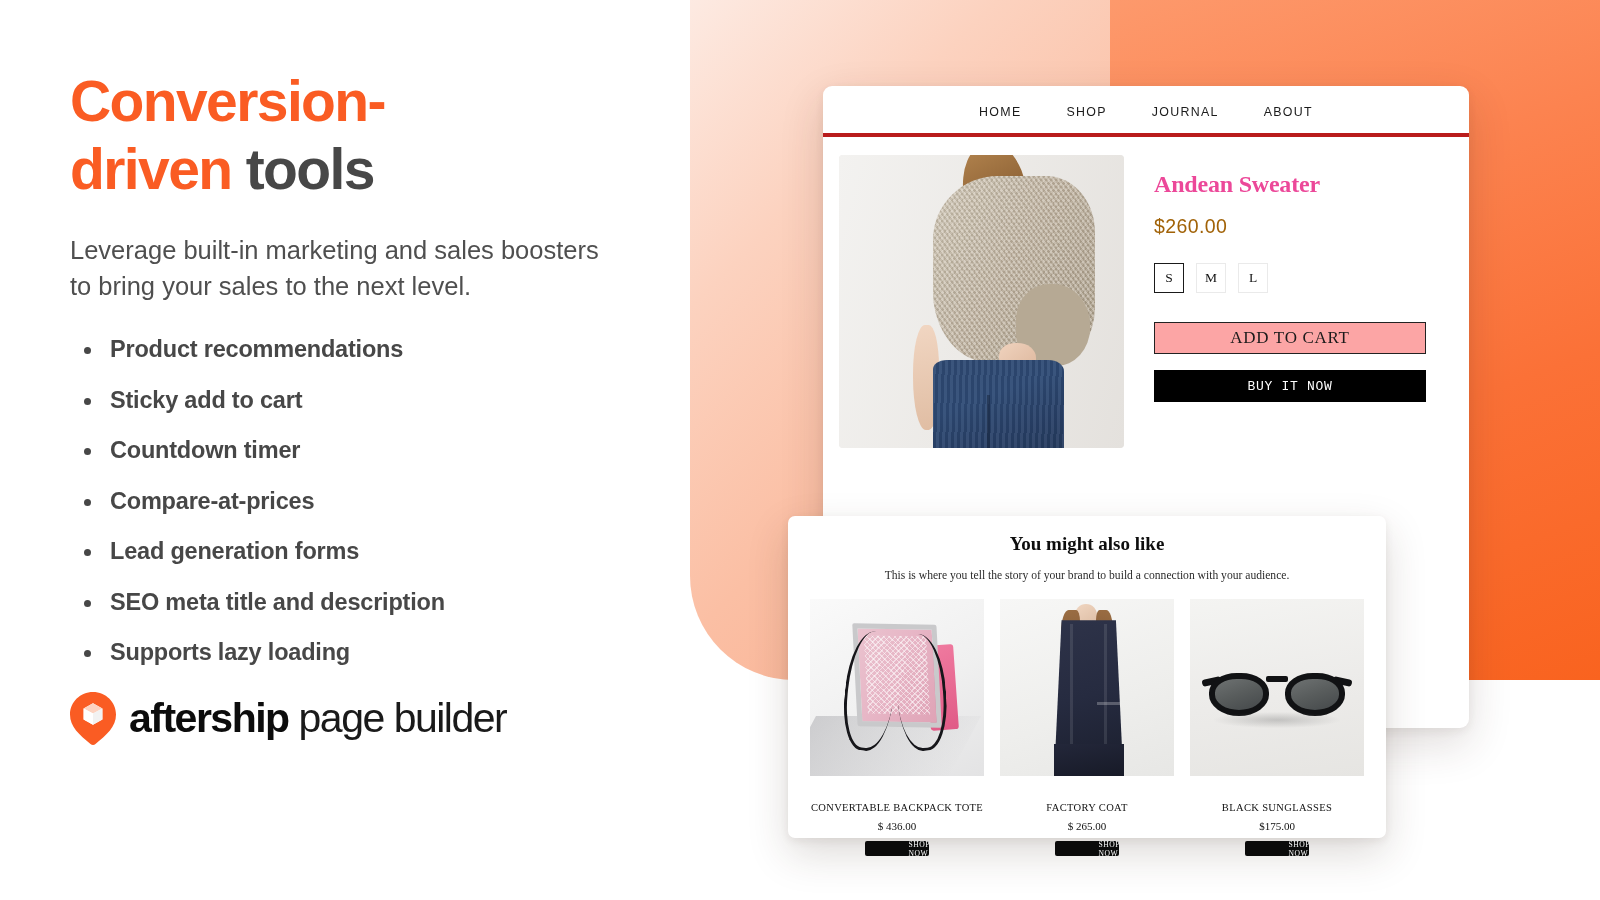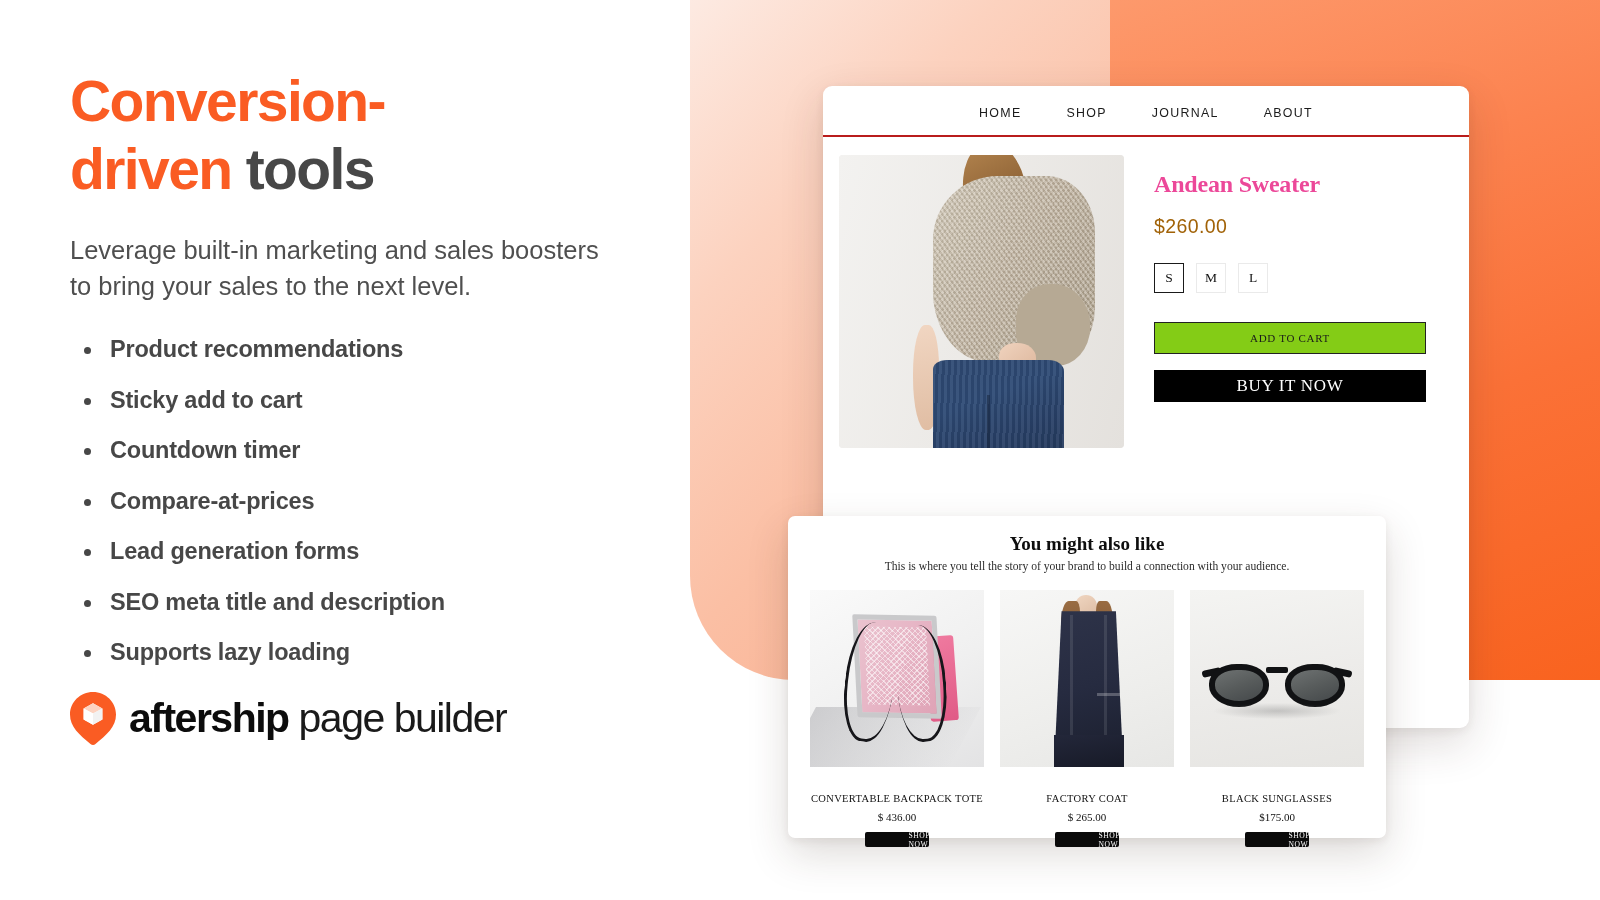"HOME" .shop-nav { border-bottom: 2px solid #b91c1c -> 4px solid #b91c1c }
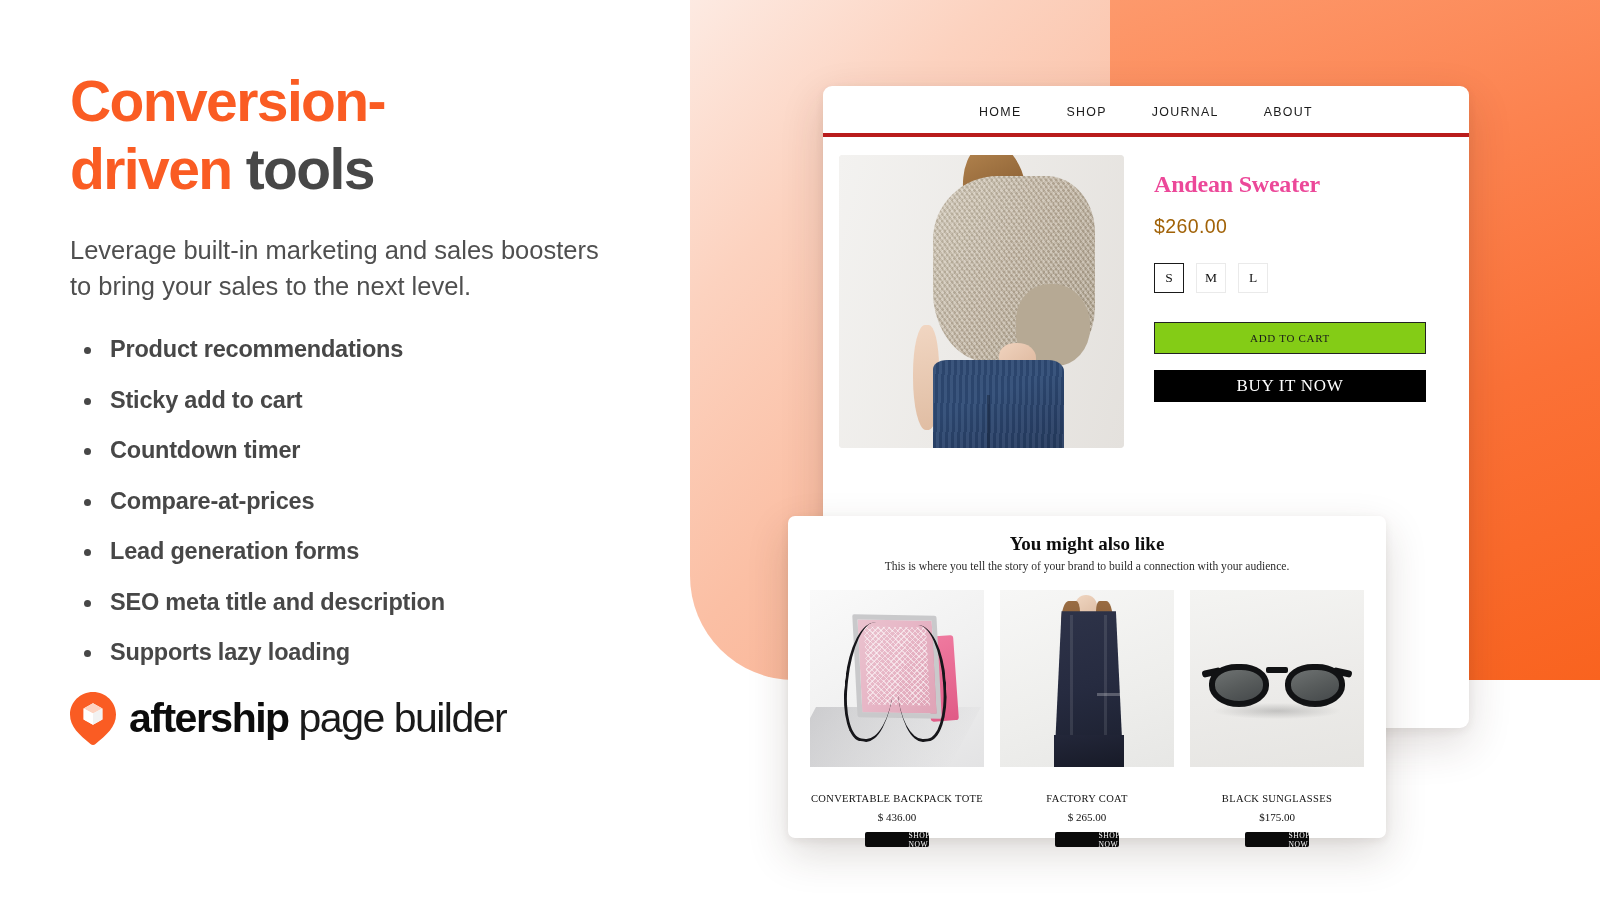"ADD TO CART" .btn-atc { background: #84cc16 -> #fca5a5; font-size: 11px -> 17px }
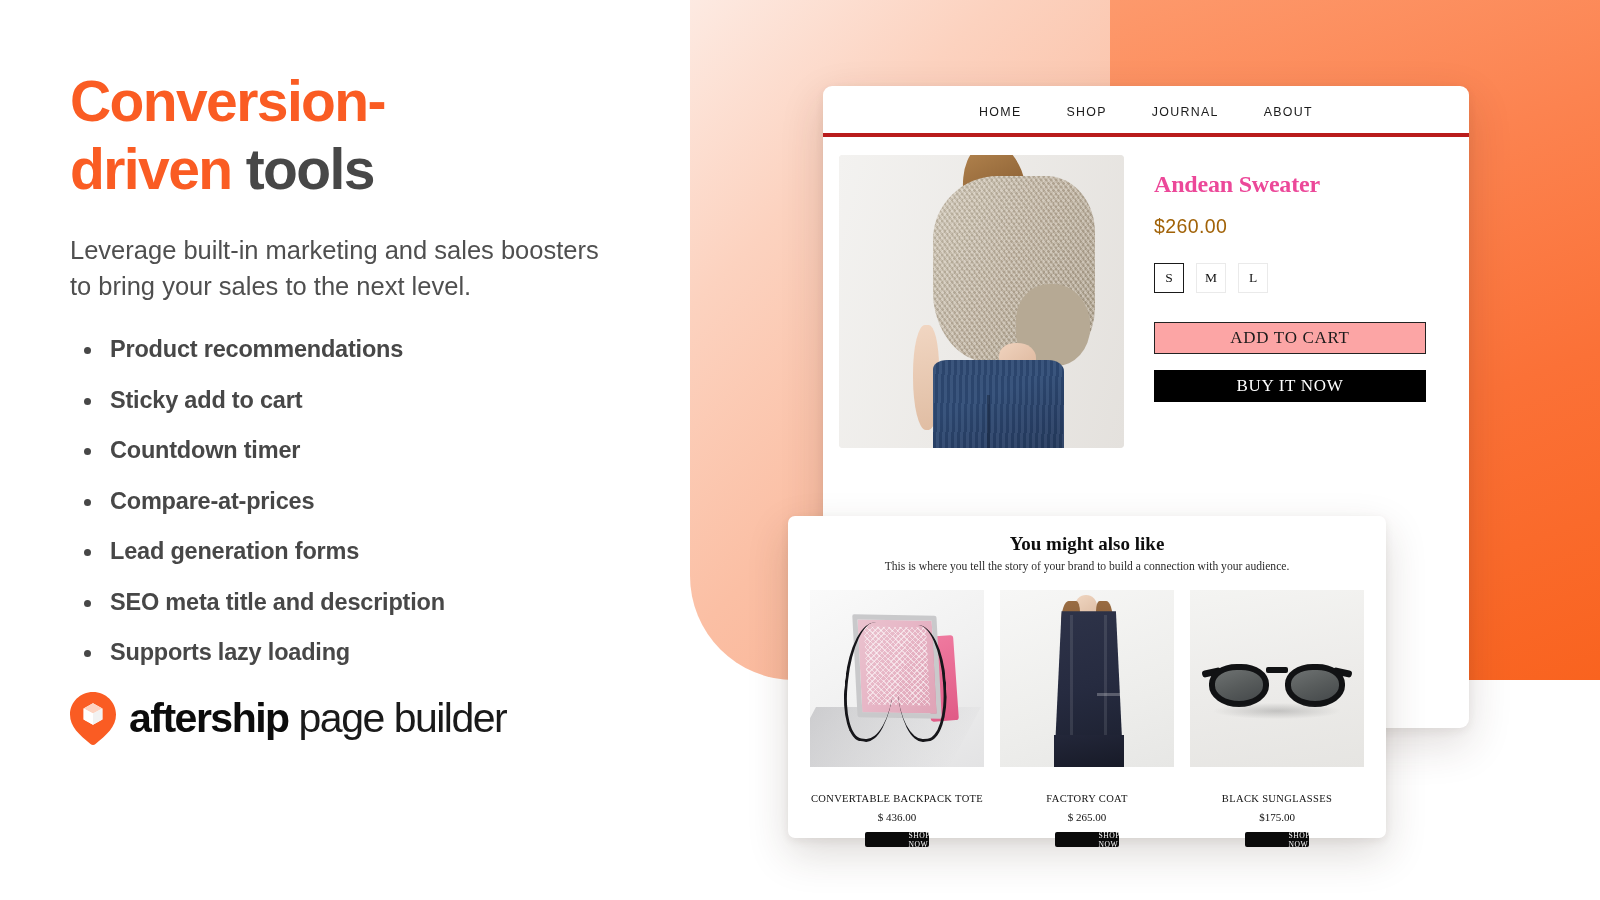"BUY IT NOW" .btn-buy { font-family: Liberation Serif, serif -> Liberation Mono, monospace; font-size: 17px -> 13px }
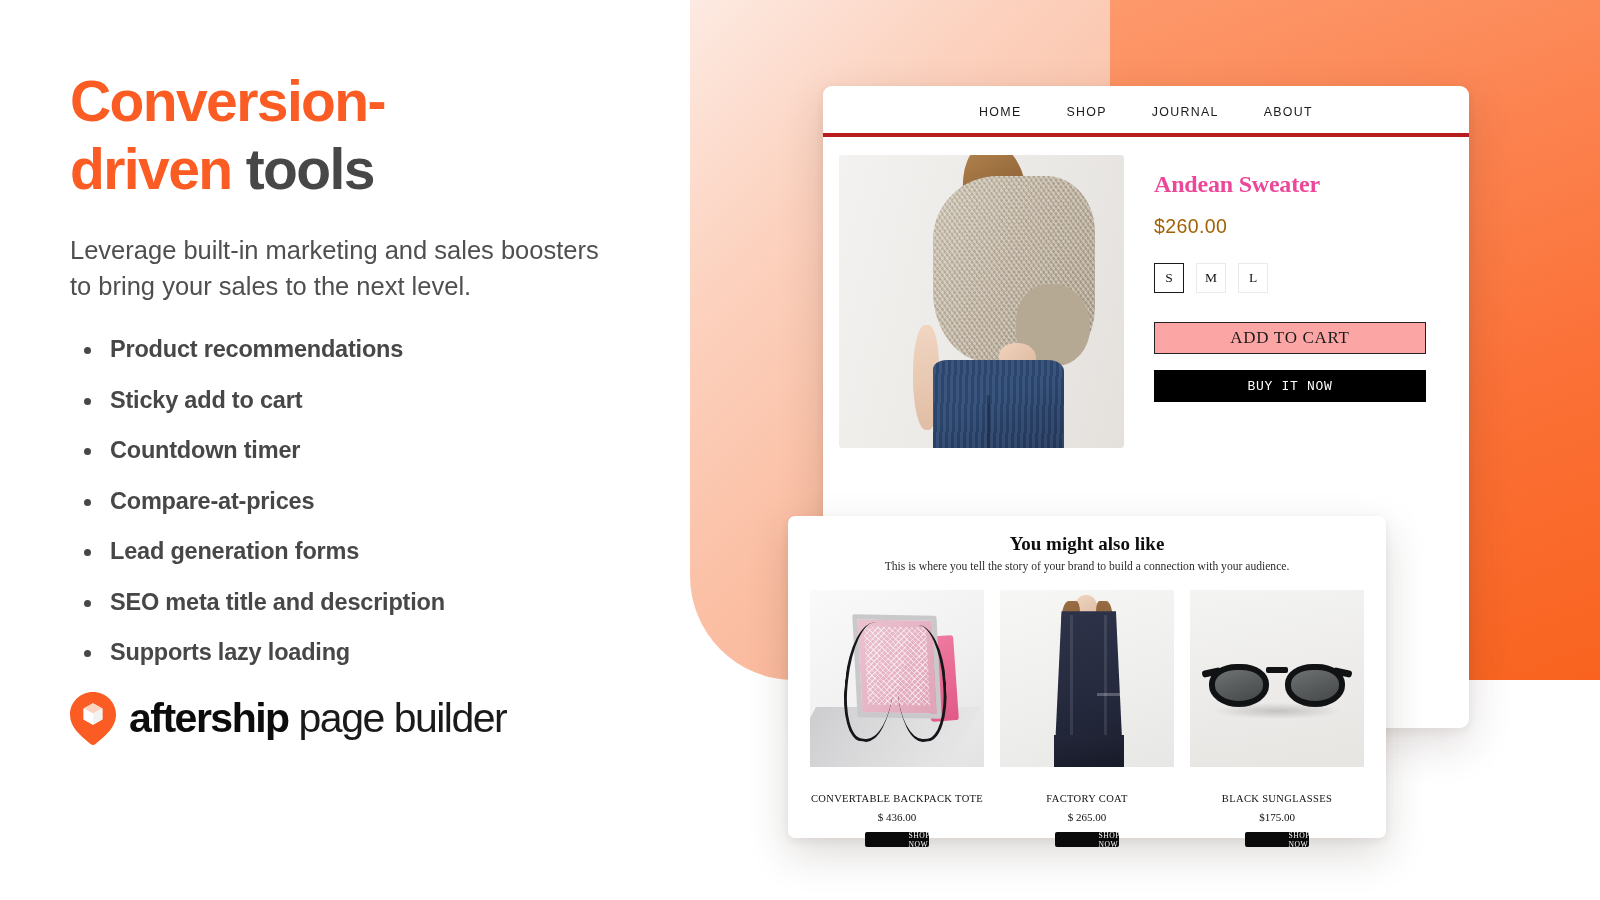"This is where you tell" .rec-sub { margin-top: 5px -> 14px }
